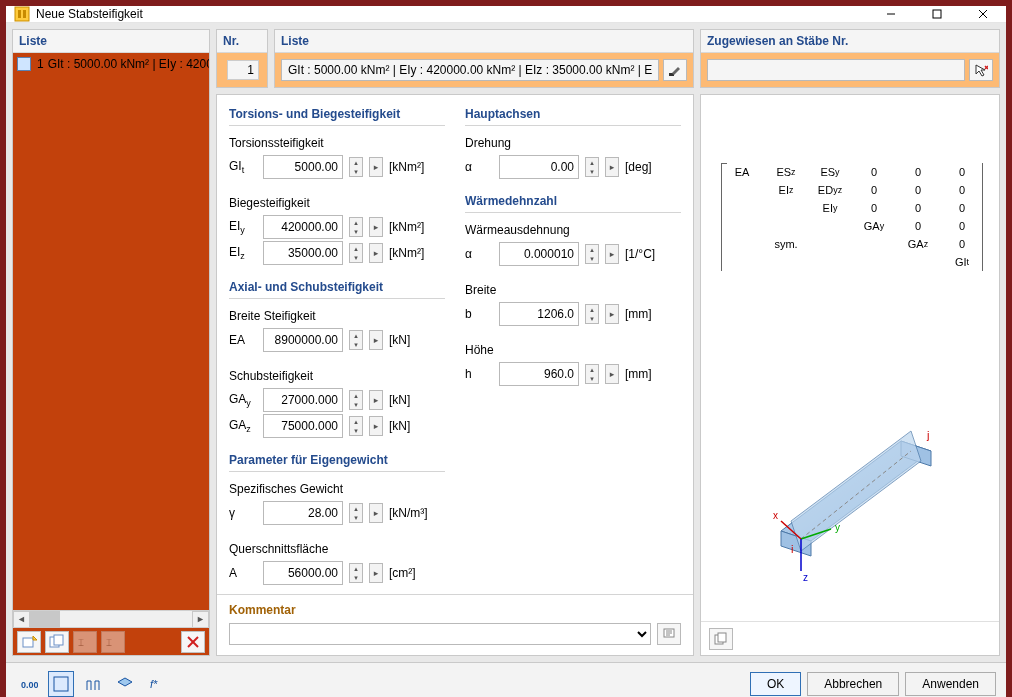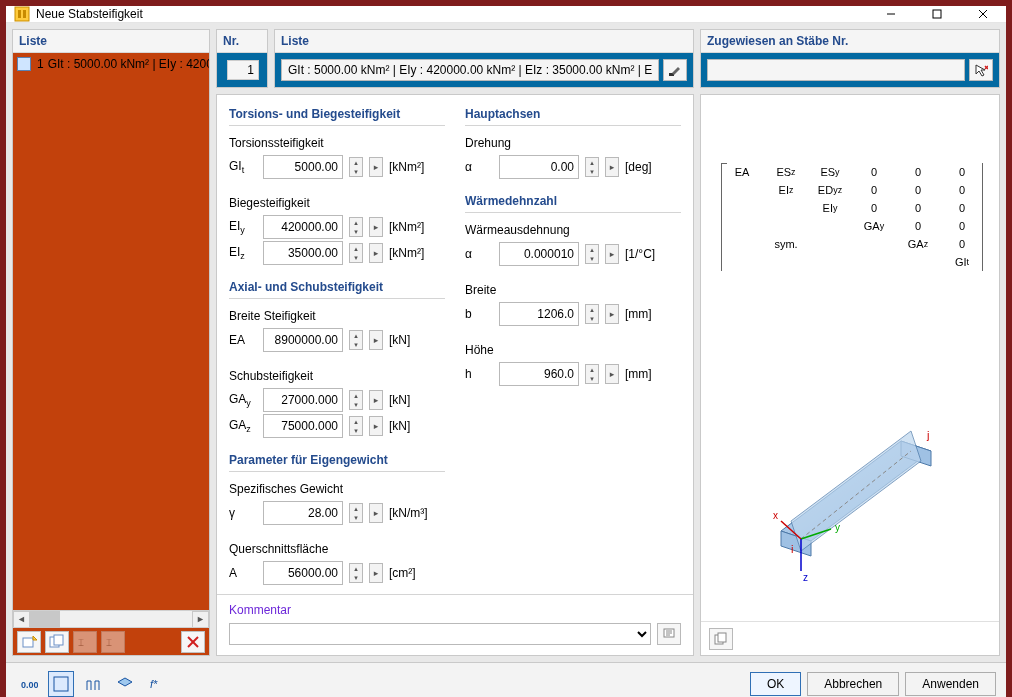"Nr." .box { background: #0369a1 -> #fdba74 }
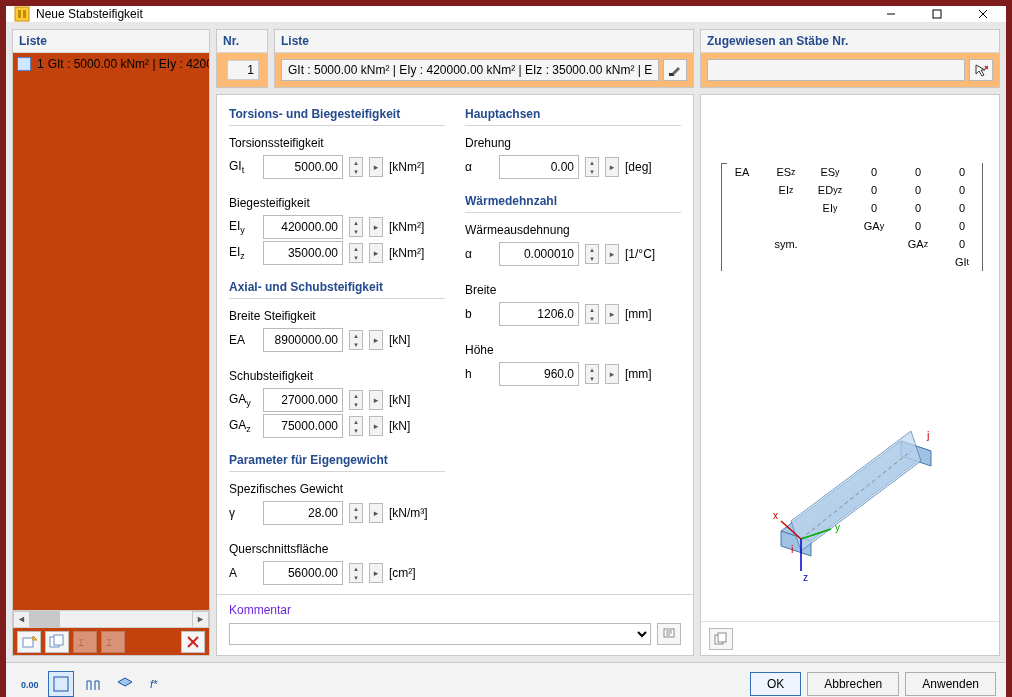"Kommentar" div { color: #6d28d9 -> #a16207; font-weight: normal -> bold }
